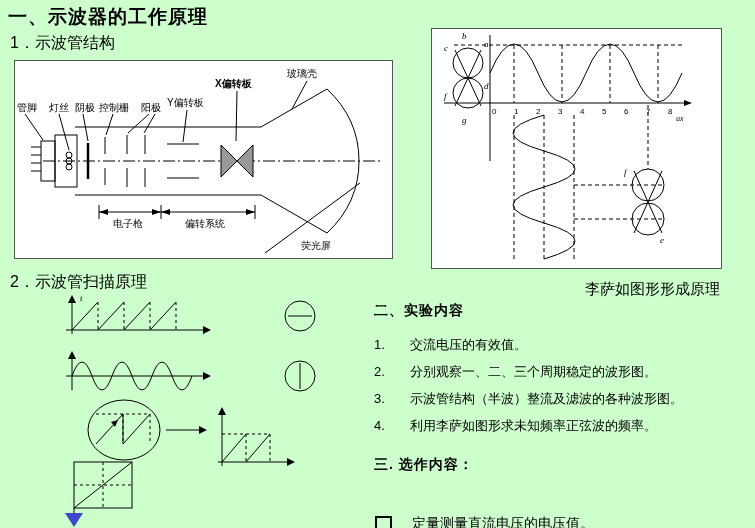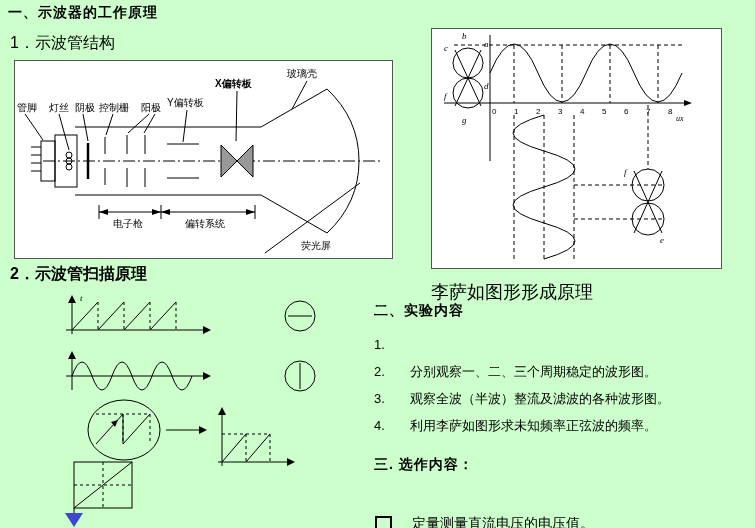"一、示波器的工作原理" .h-main { font-size: 14px -> 19px }
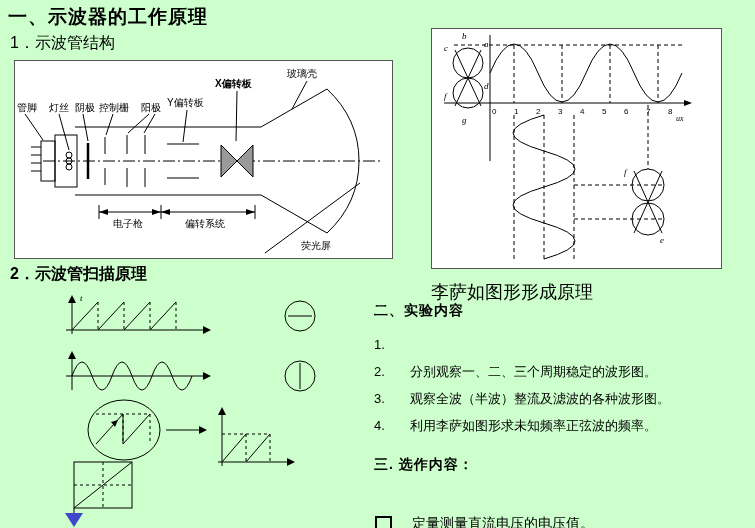"2．示波管扫描原理" div.abs { font-weight: bold -> none; top: 264px -> 272px }
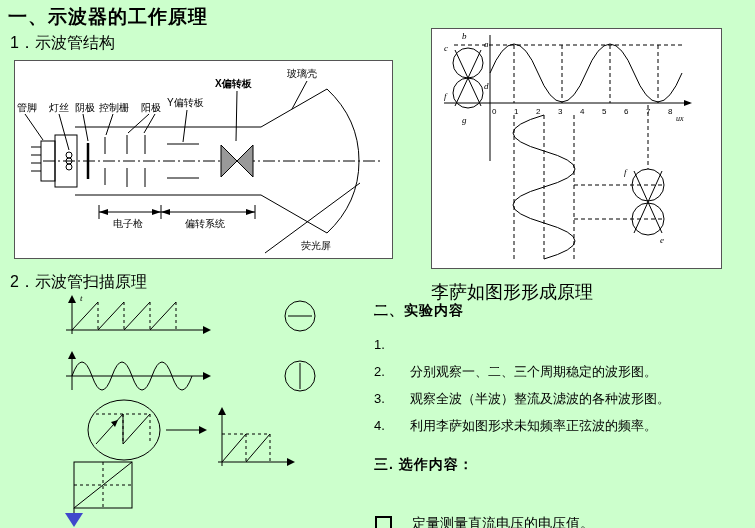"李萨如图形形成原理" .caption { font-size: 18px -> 15px; text-align: left -> right }
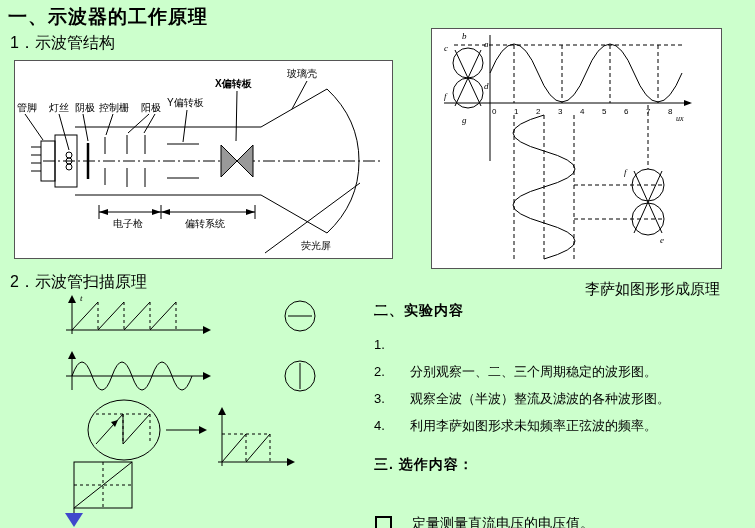"交流电压的有效值。" span { html: none -> <span>交流电压的有效值。</span> }
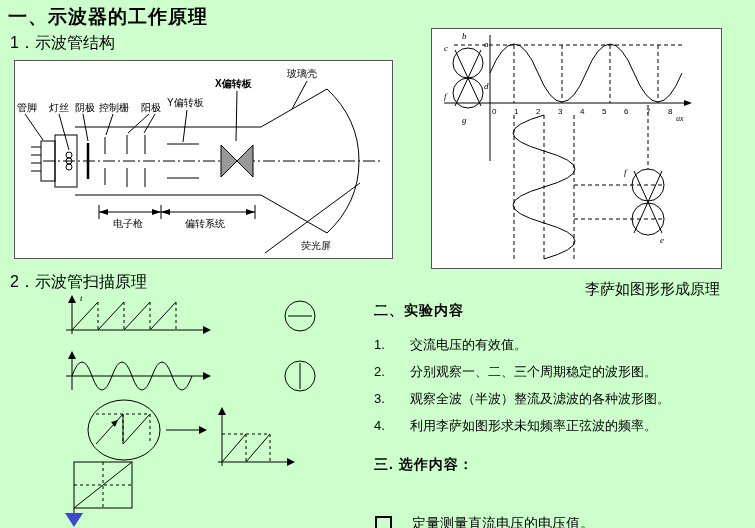"观察全波（半波）整流及滤波的各种波形图。" span { text: 观察全波 -> 示波管结构 }
